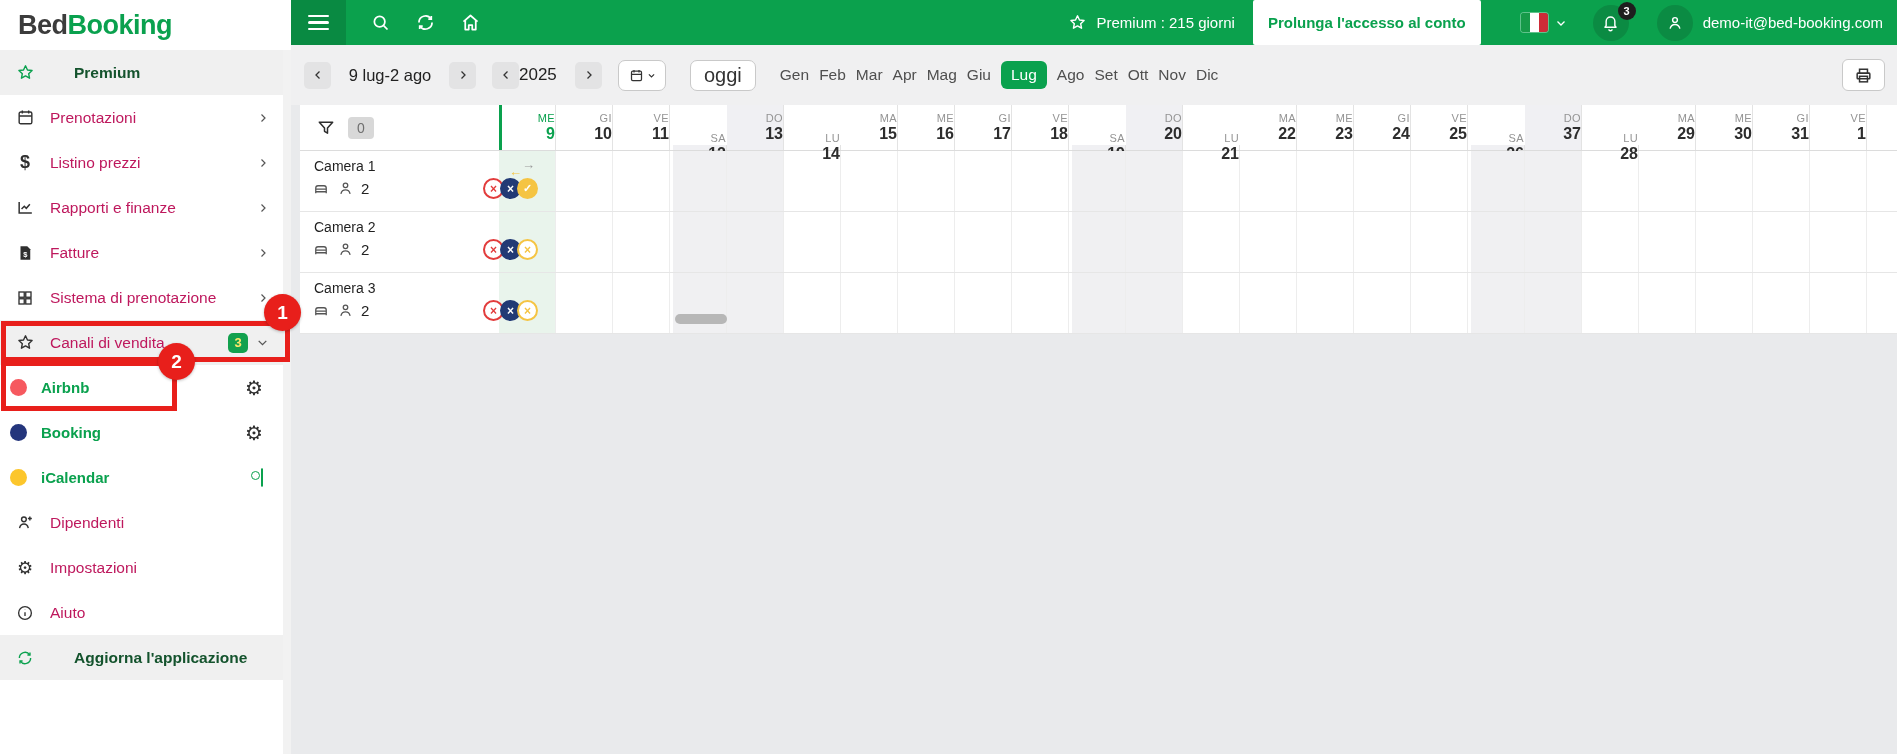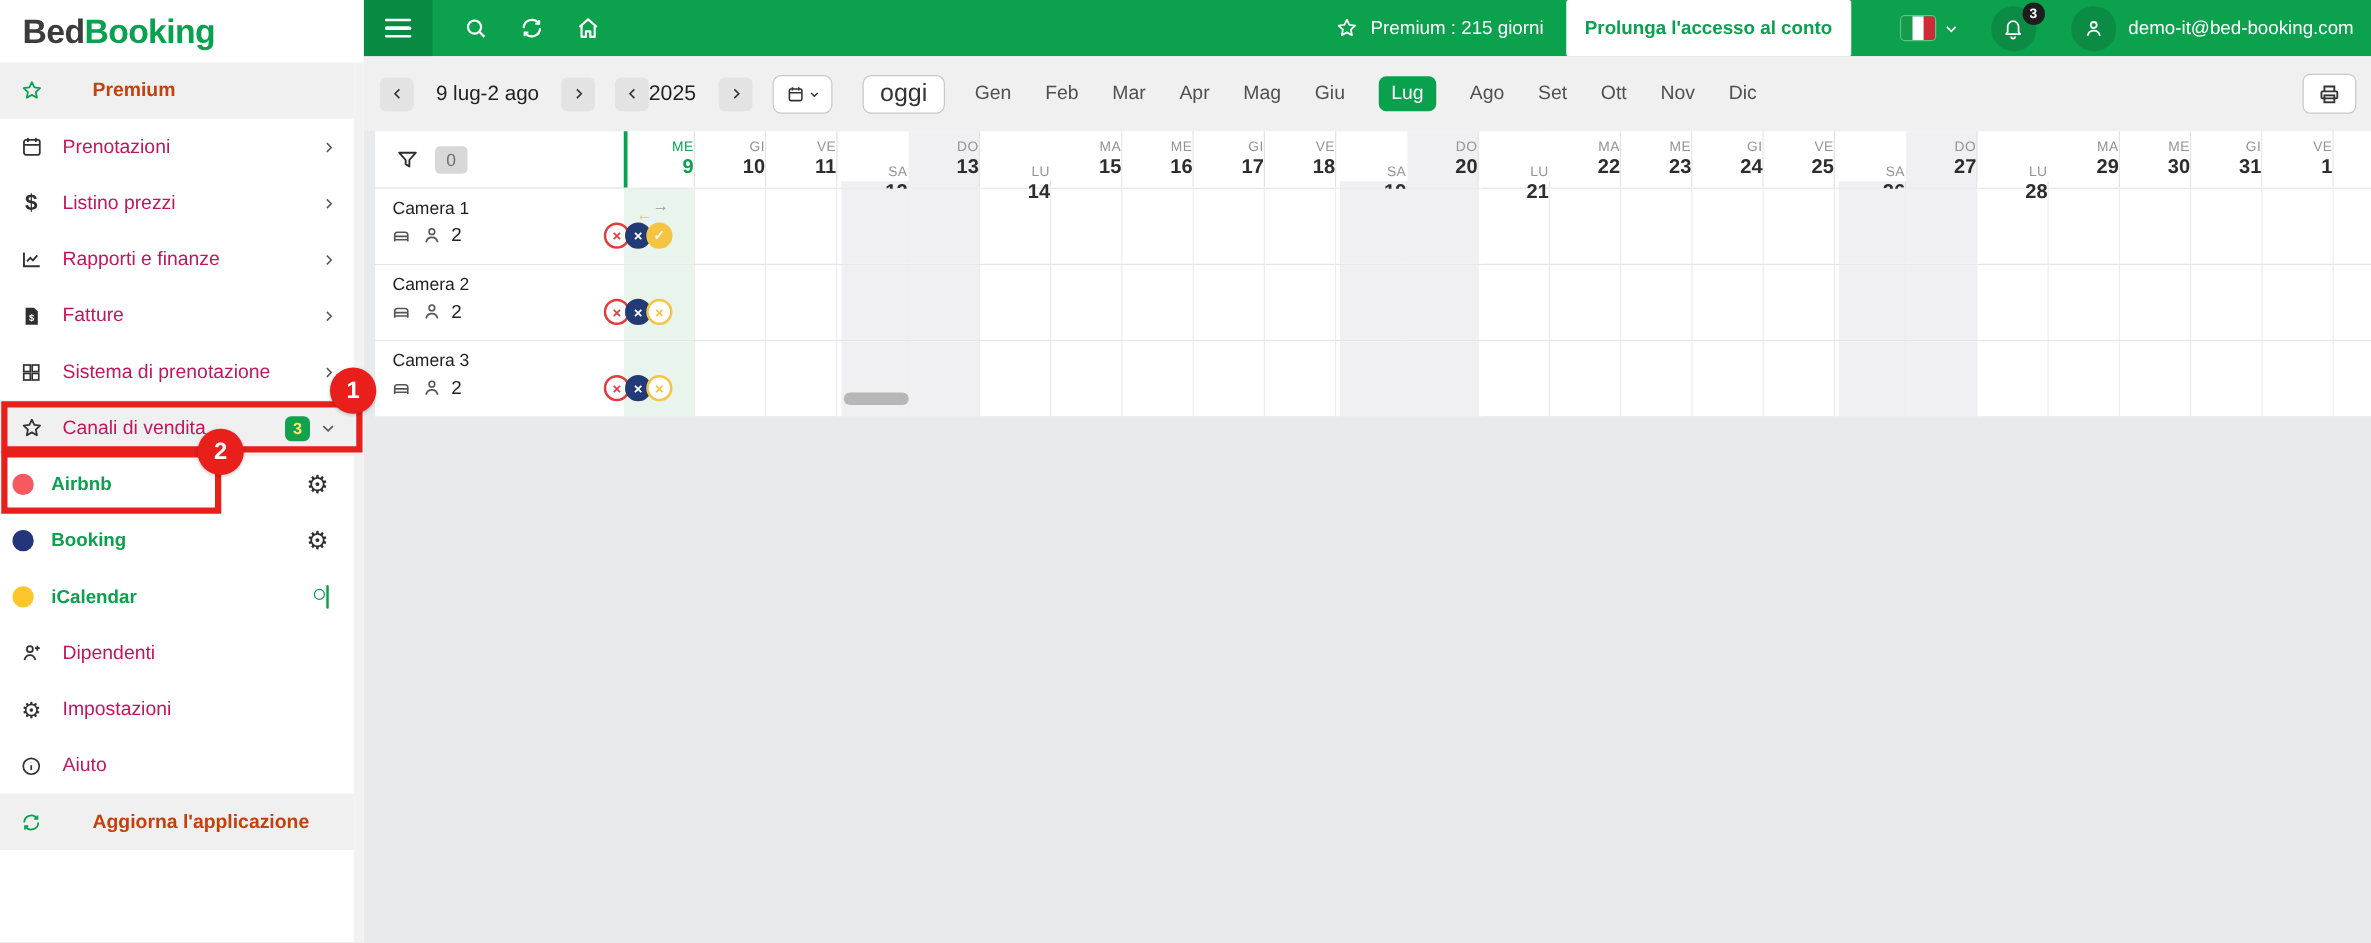"Premium" .mi.greenrow .lbl { color: #c2410c -> #14532d }
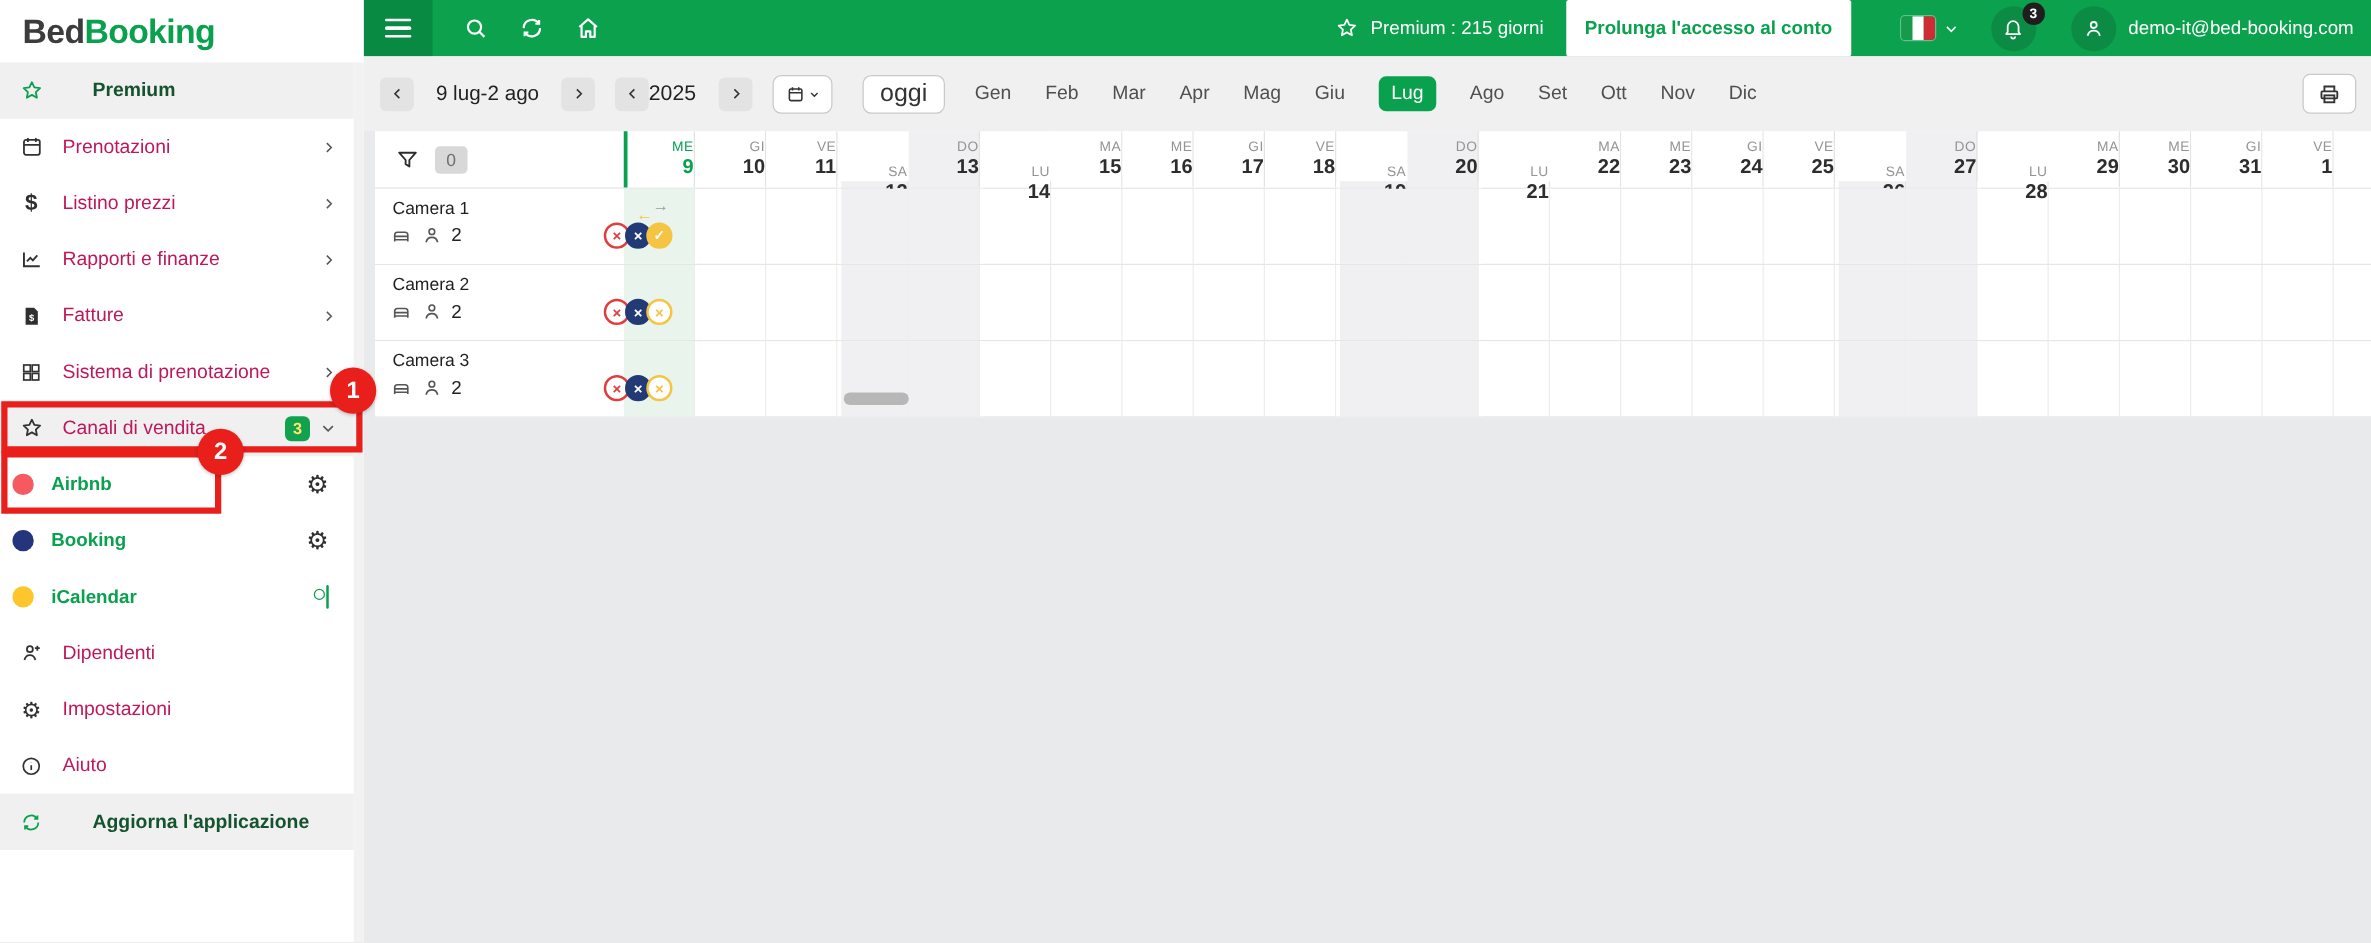"Gen" .months { gap: 27px -> 10px }
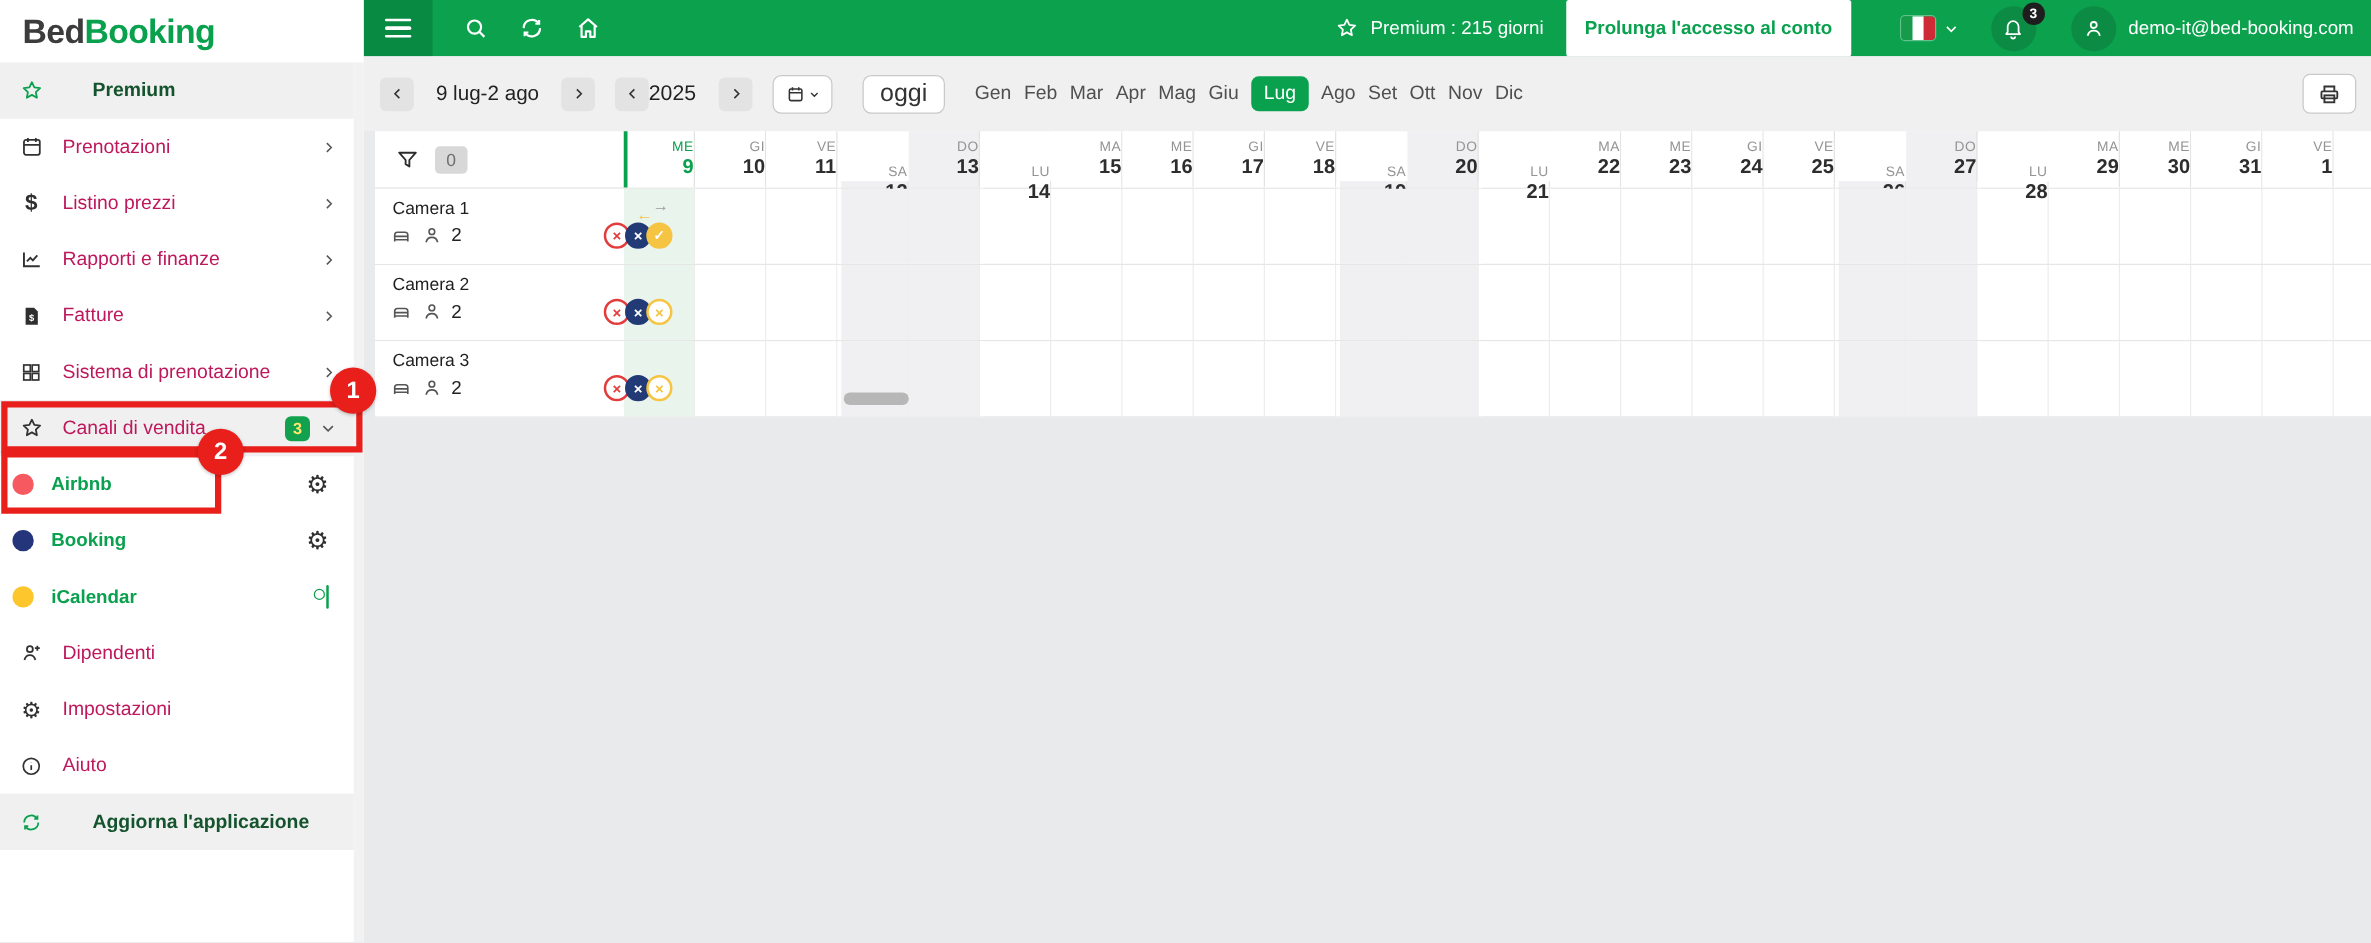"27" span.dn { text: 27 -> 37 }
